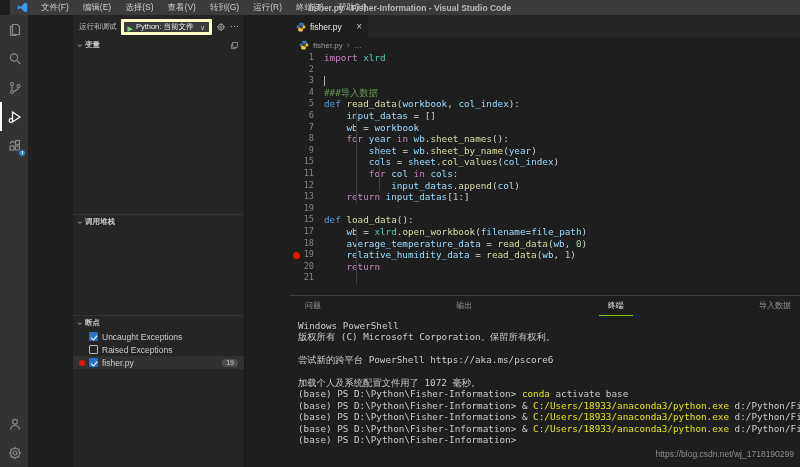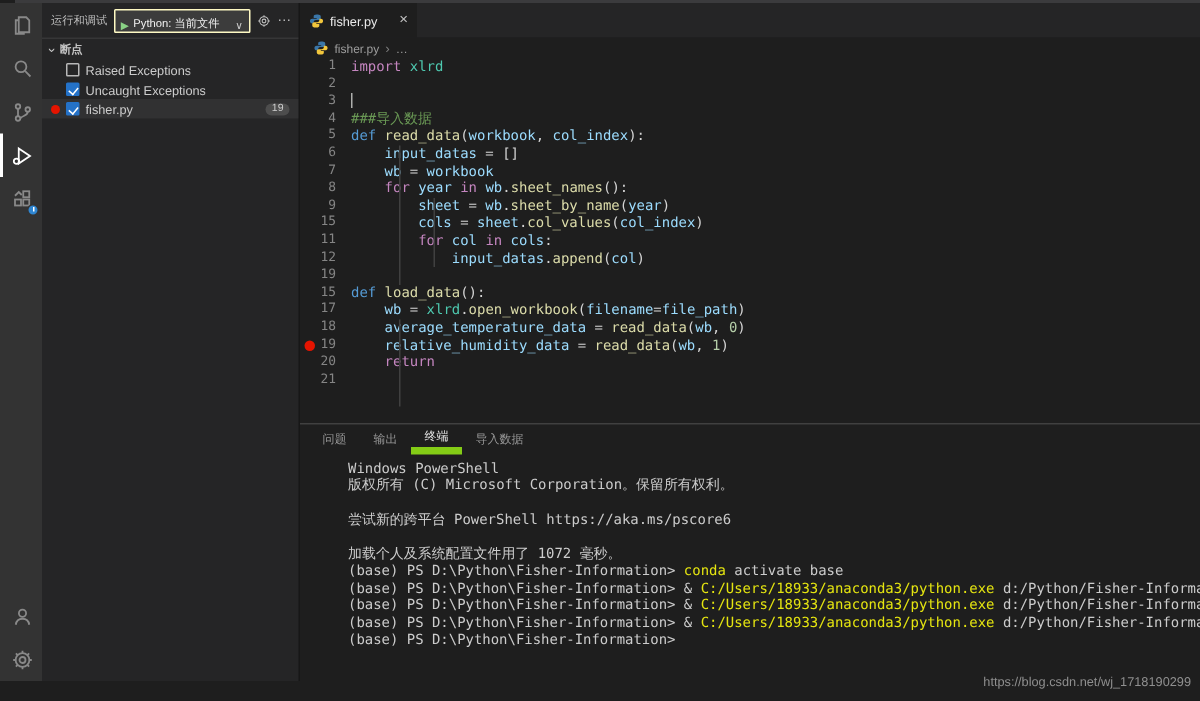"运行和调试" .main { gap: none -> 45px; top: 2px -> 15px }
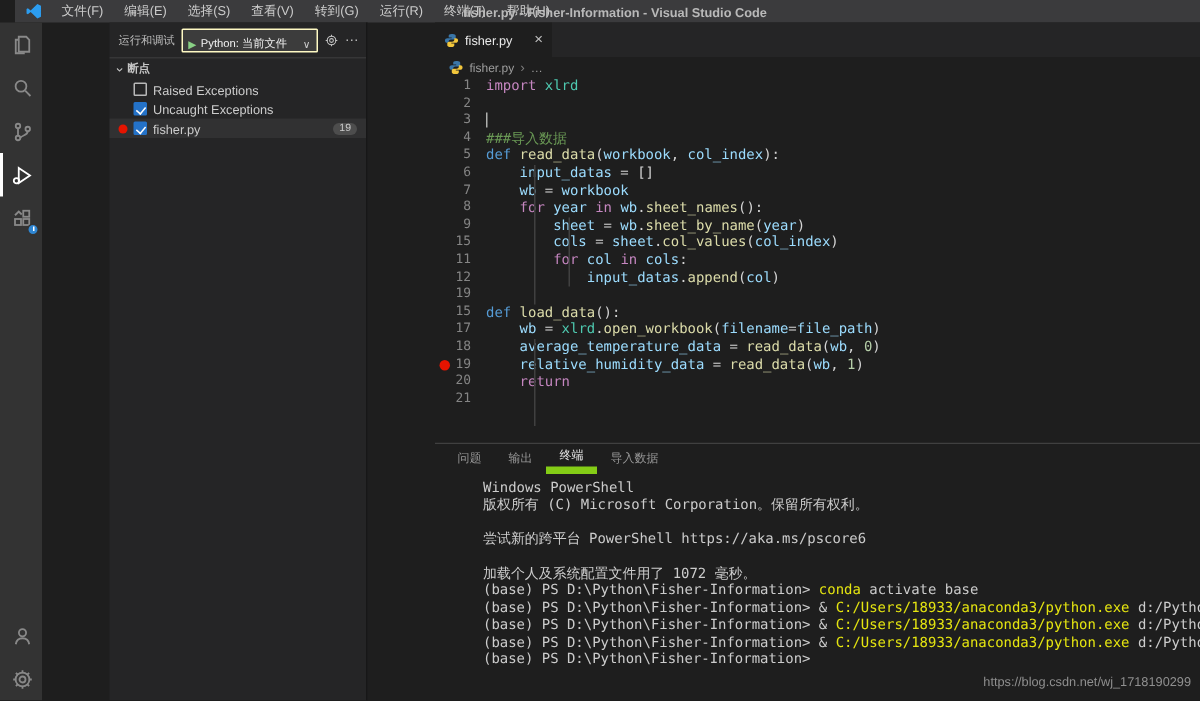"Python: 当前文件" .debug-dropdown { border: 1px solid #fef9c3 -> 3px solid #fef9c3 }
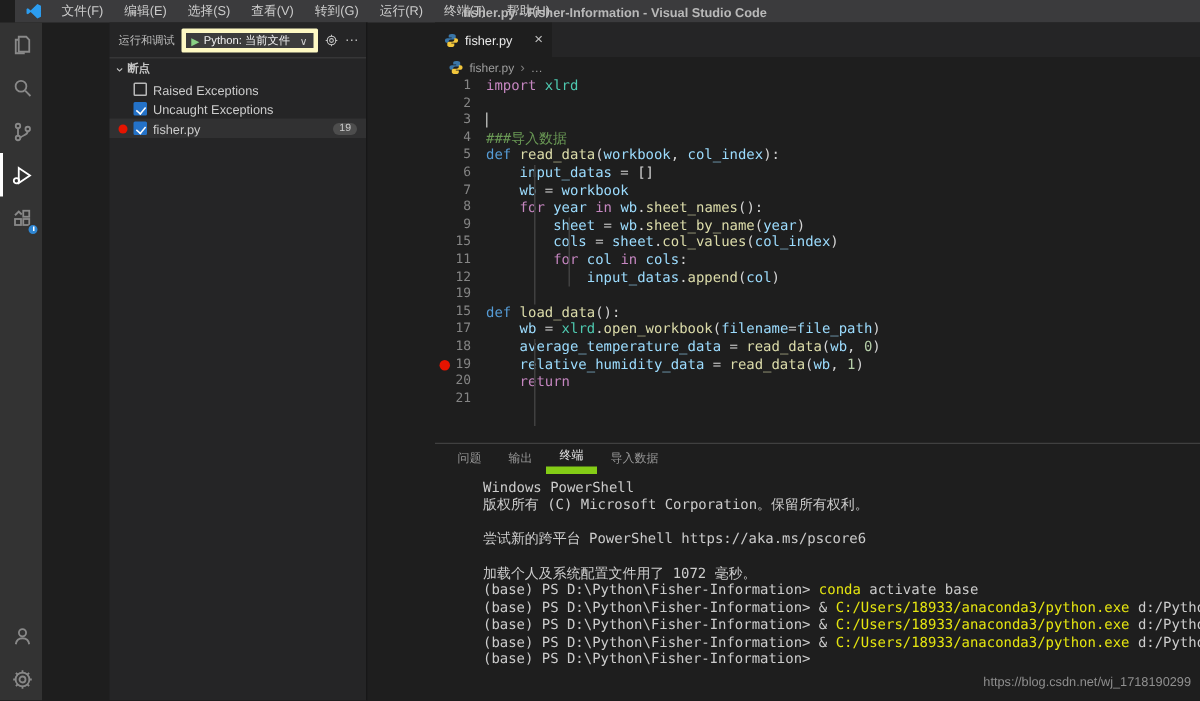"变量" div.section { html: none -> <div> <div> <span>›</span> <span>变量</span> <svg> <rect></rect> <path></path> </svg> </div> <div></div> </div> }
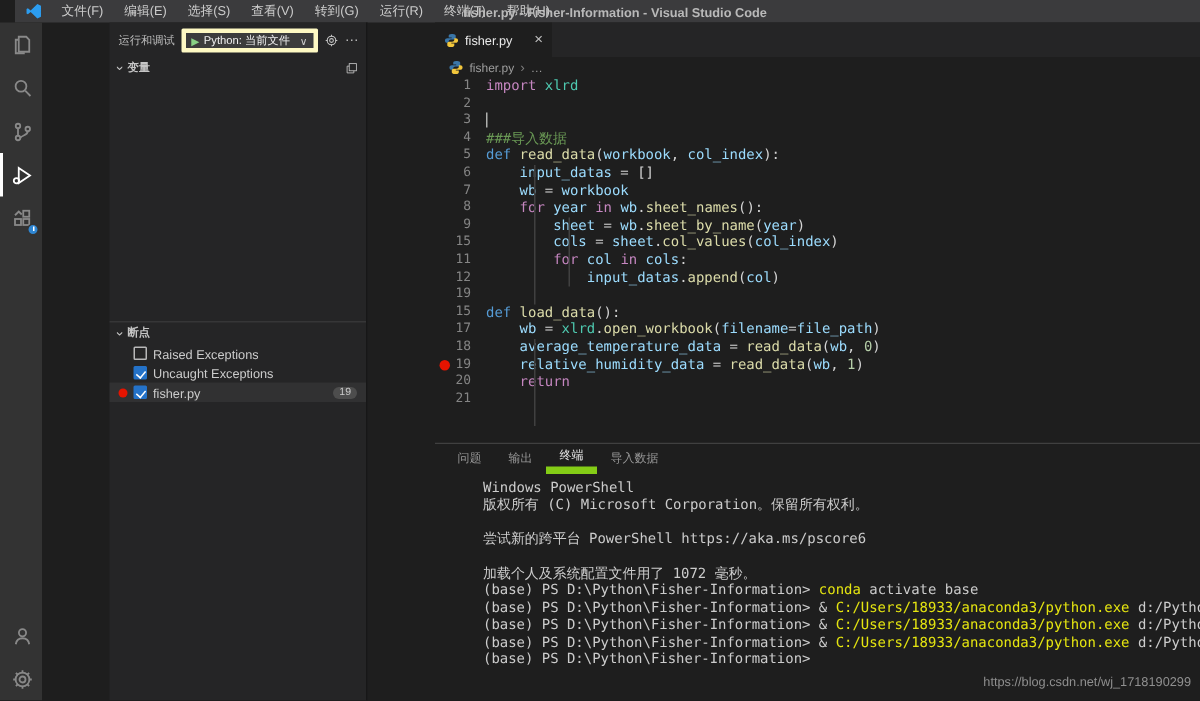"13" div.code-line { html: none -> <div><div>13</div><div><span> </span><span>return</span><span> </span><span>input_datas</span><span>[</span><span>1</span><span>:]</span></div></div> }
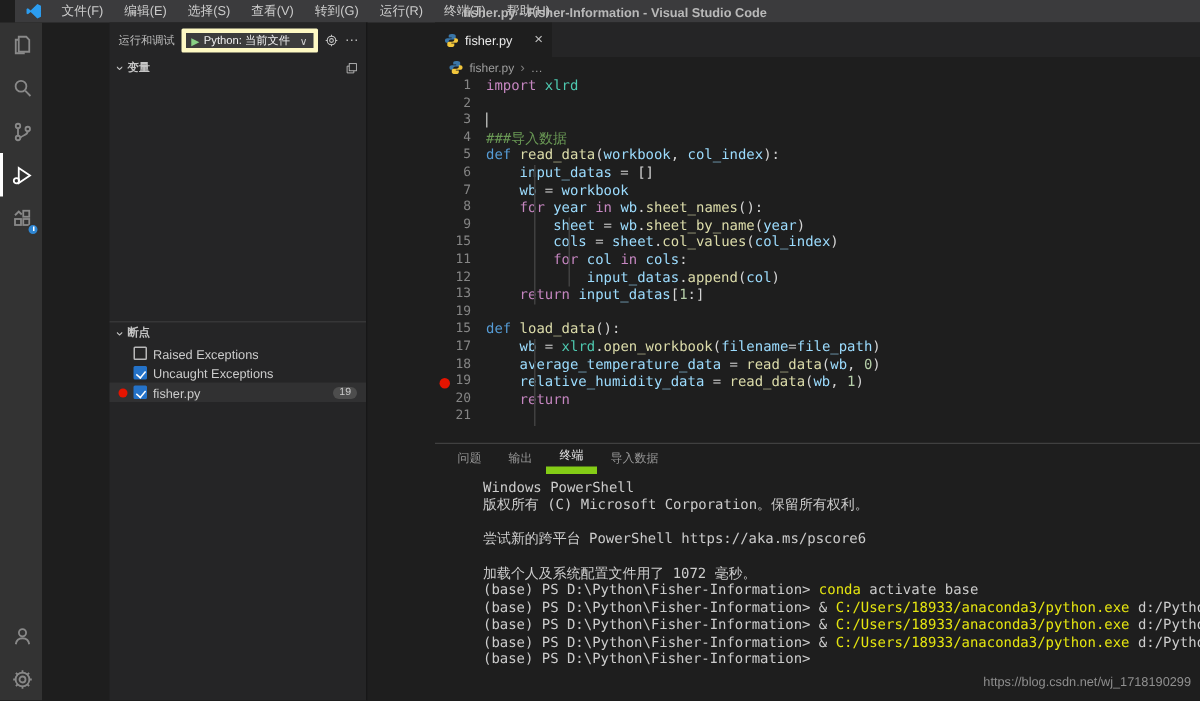"调用堆栈" div.section { html: none -> <div> <div> <span>›</span> <span>调用堆栈</span> </div> <div></div> </div> }
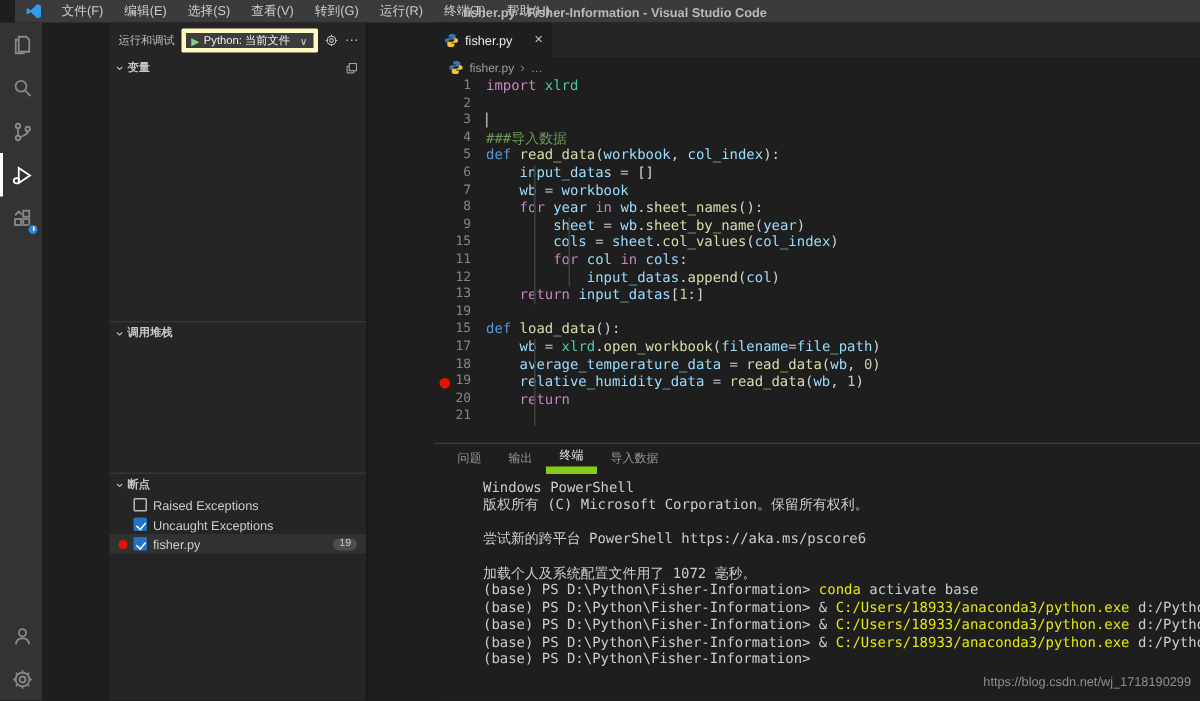"问题" .panel-tabs { justify-content: none -> space-between }
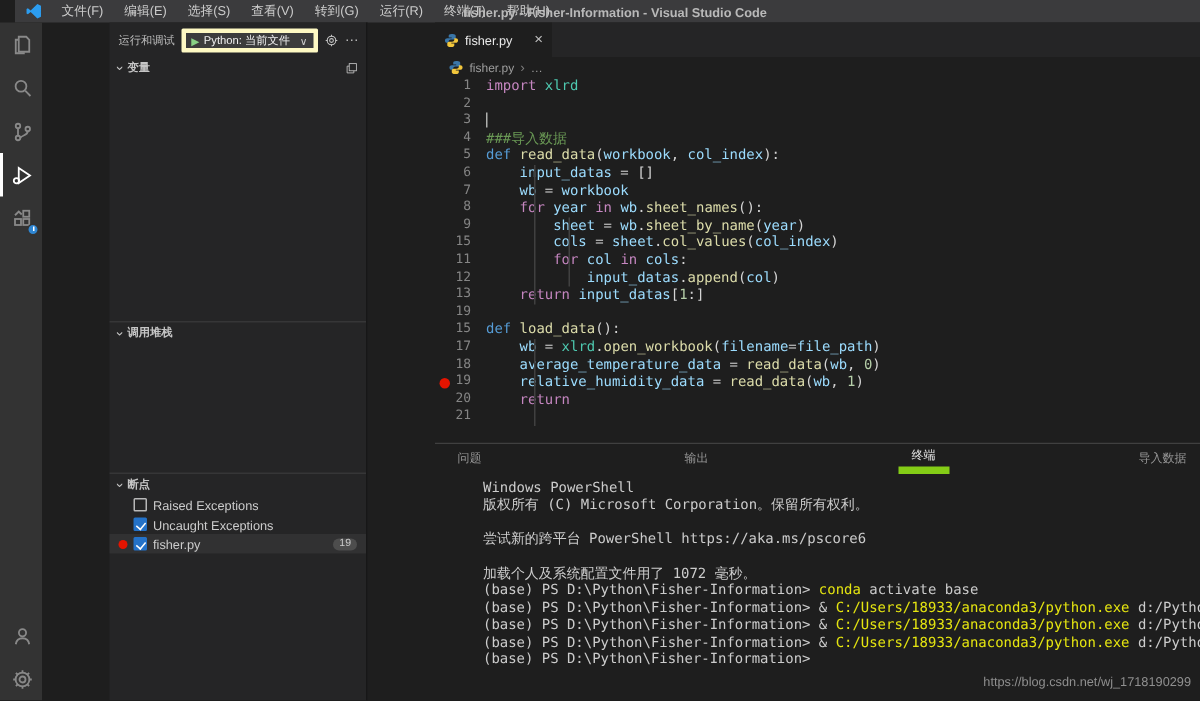"终端" .panel-tab.active { border-bottom: 5px solid #84cc16 -> 1px solid #84cc16 }
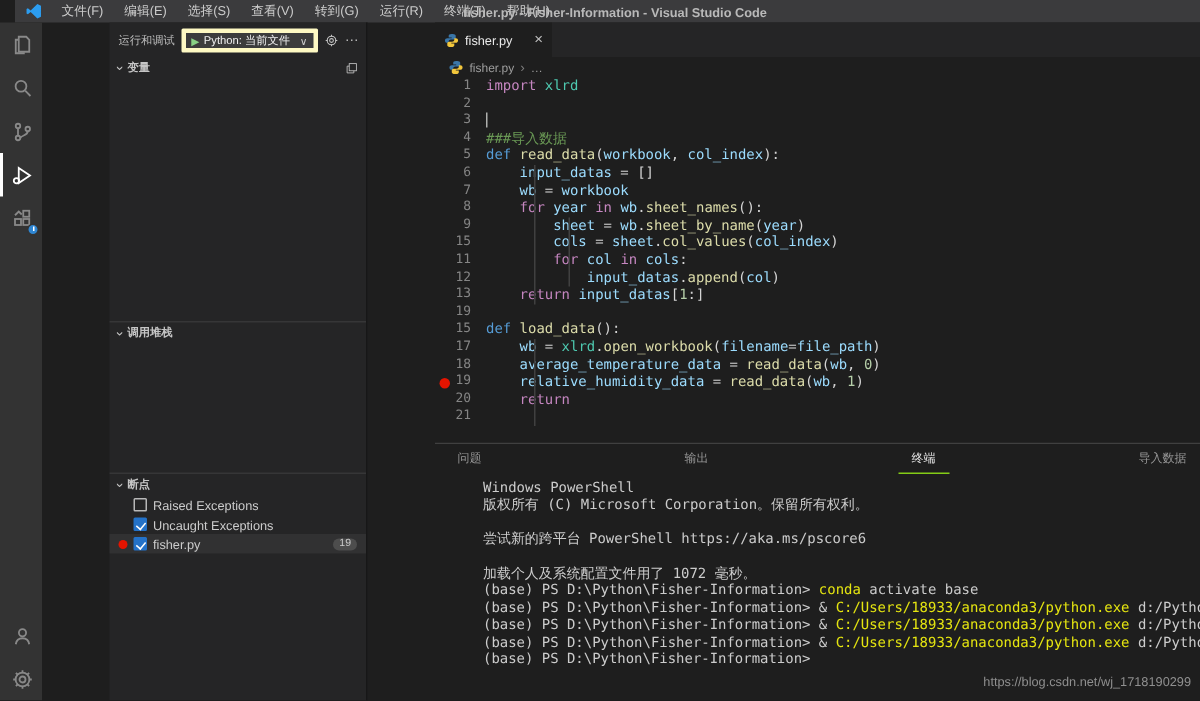"Windows PowerShell" .t-line { margin-left: 24px -> none }
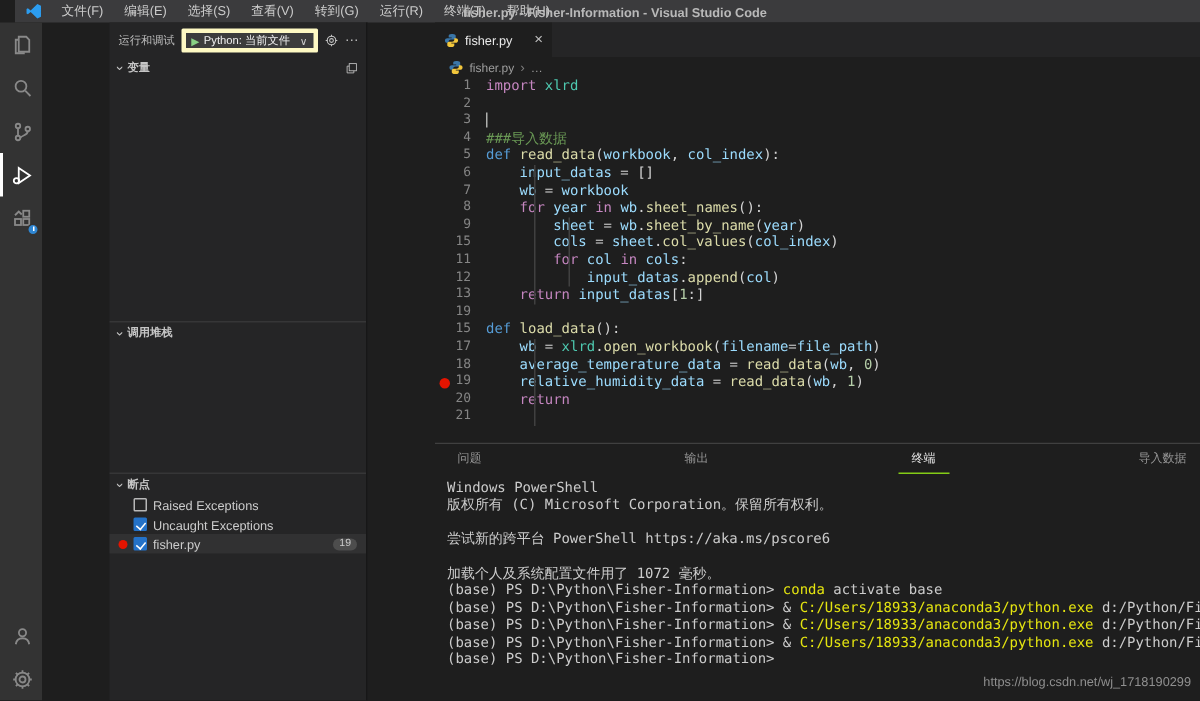"Raised Exceptions" div.bp-row { order: before "Uncaught Exceptions" -> after "Uncaught Exceptions" }
